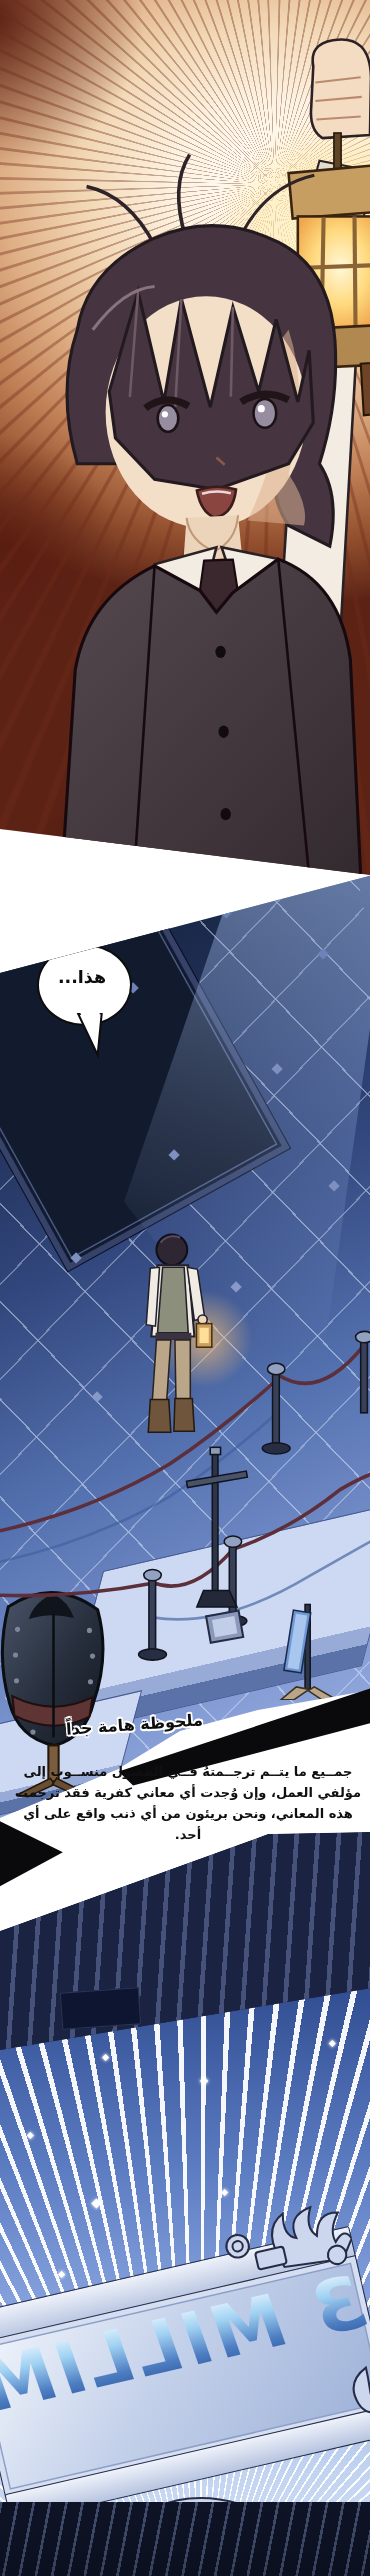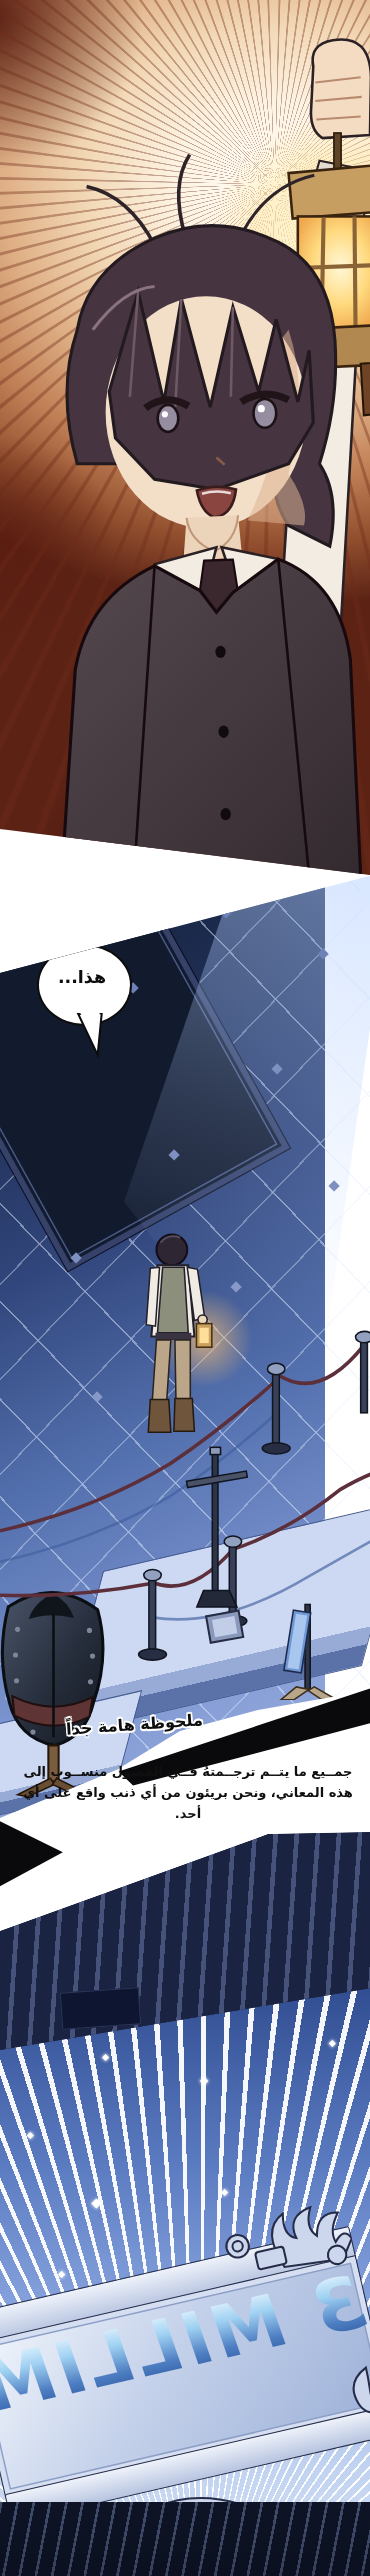"هذا..." #panel2 { width: 325px -> 370px }
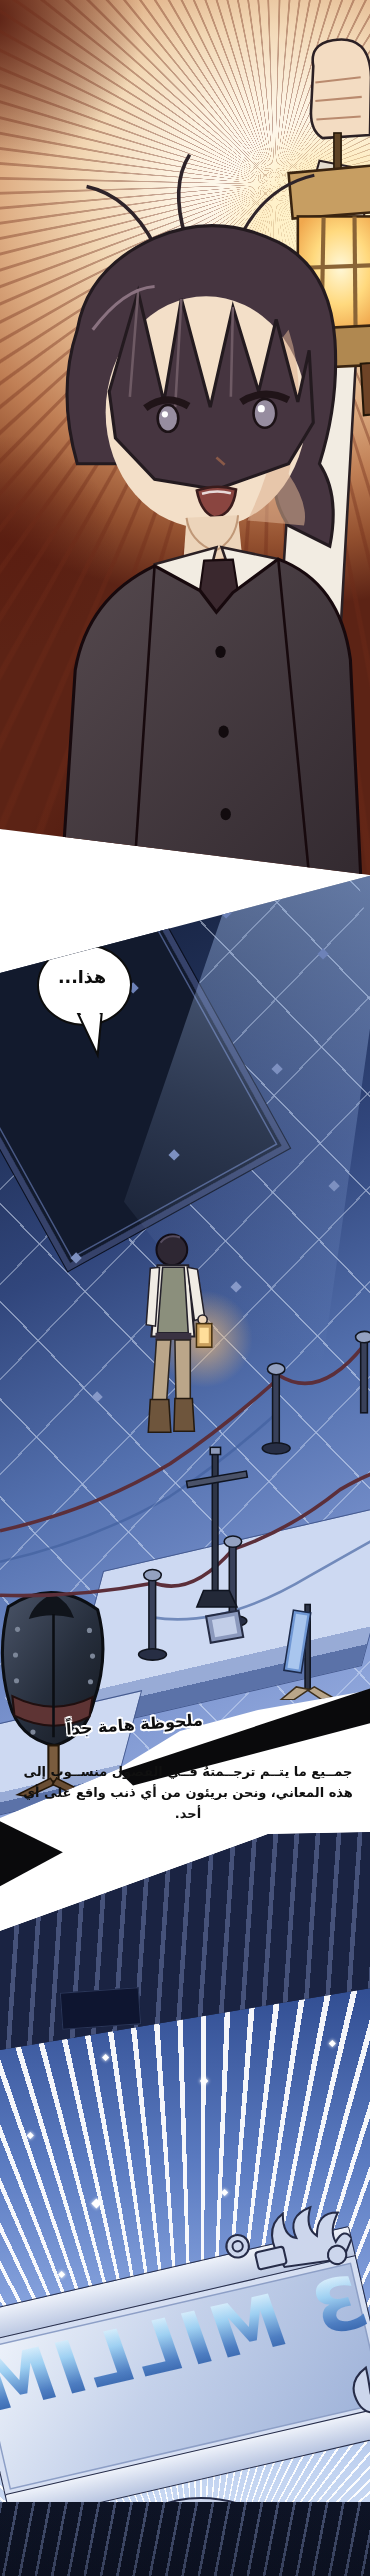"مؤلفي العمل، وإن وُجدت أي" div { html: none -> <div>مؤلفي العمل، وإن وُجدت أي معاني كفرية فقد ترجمت</div> }
